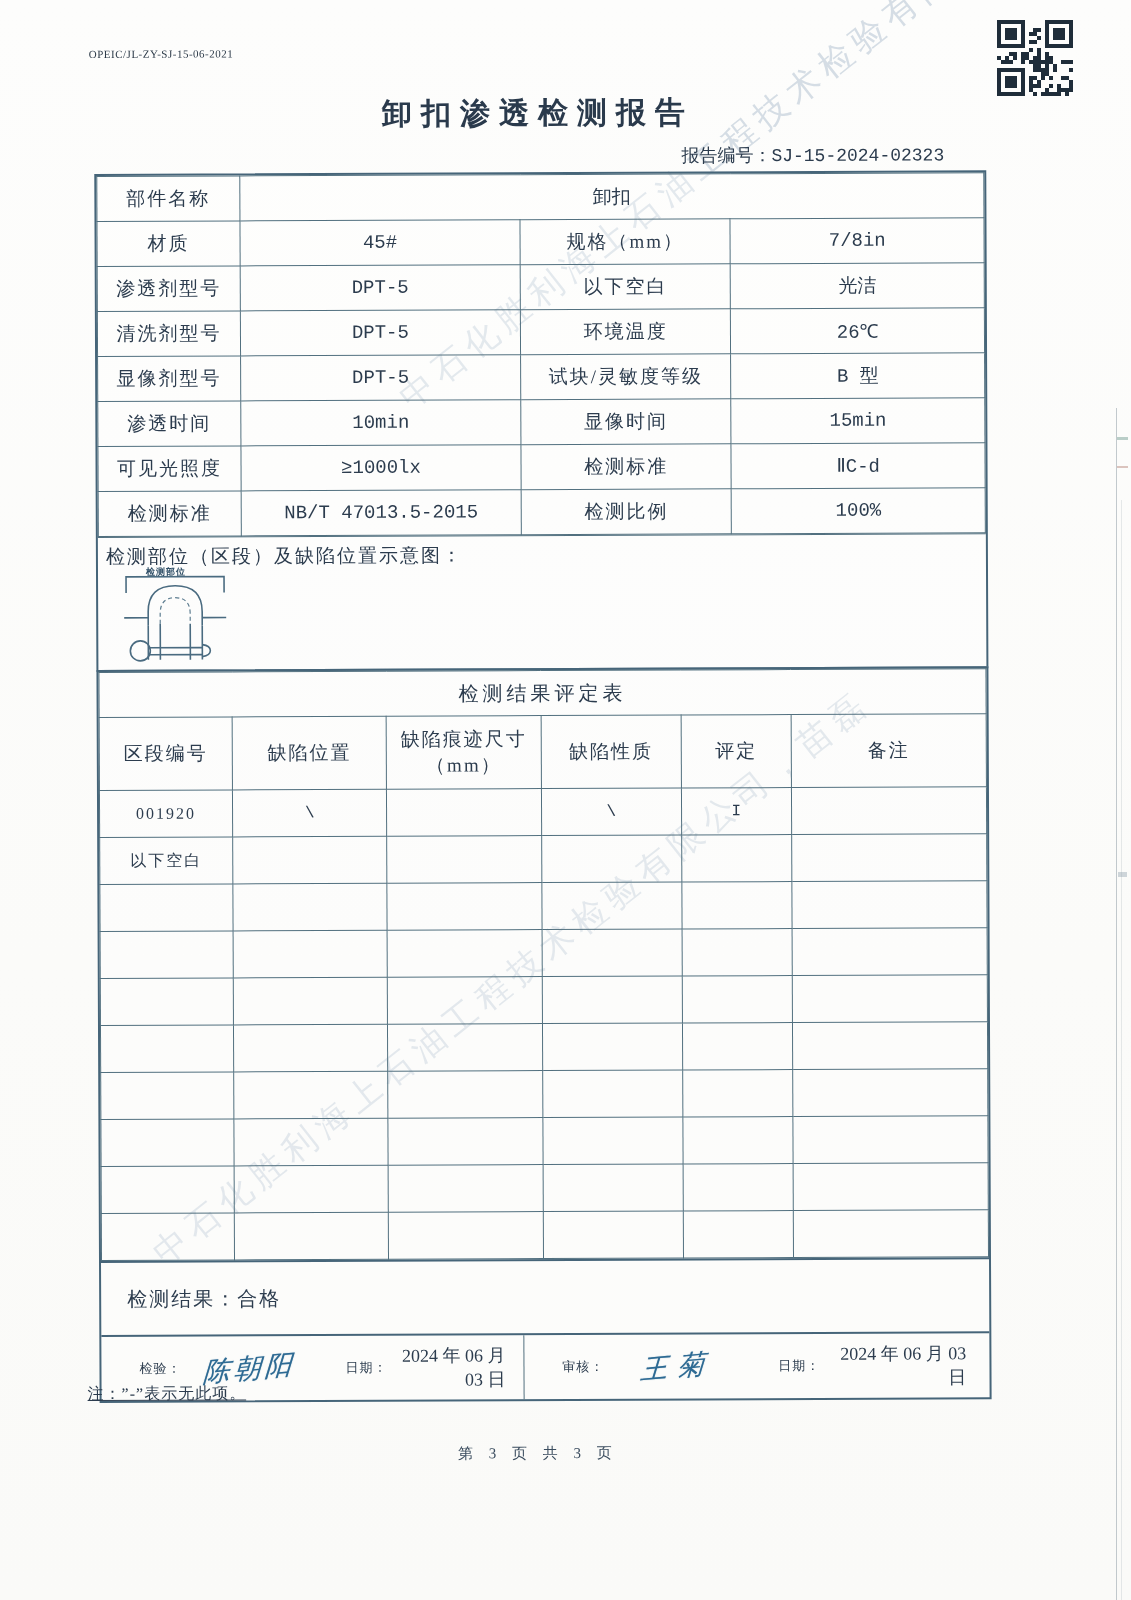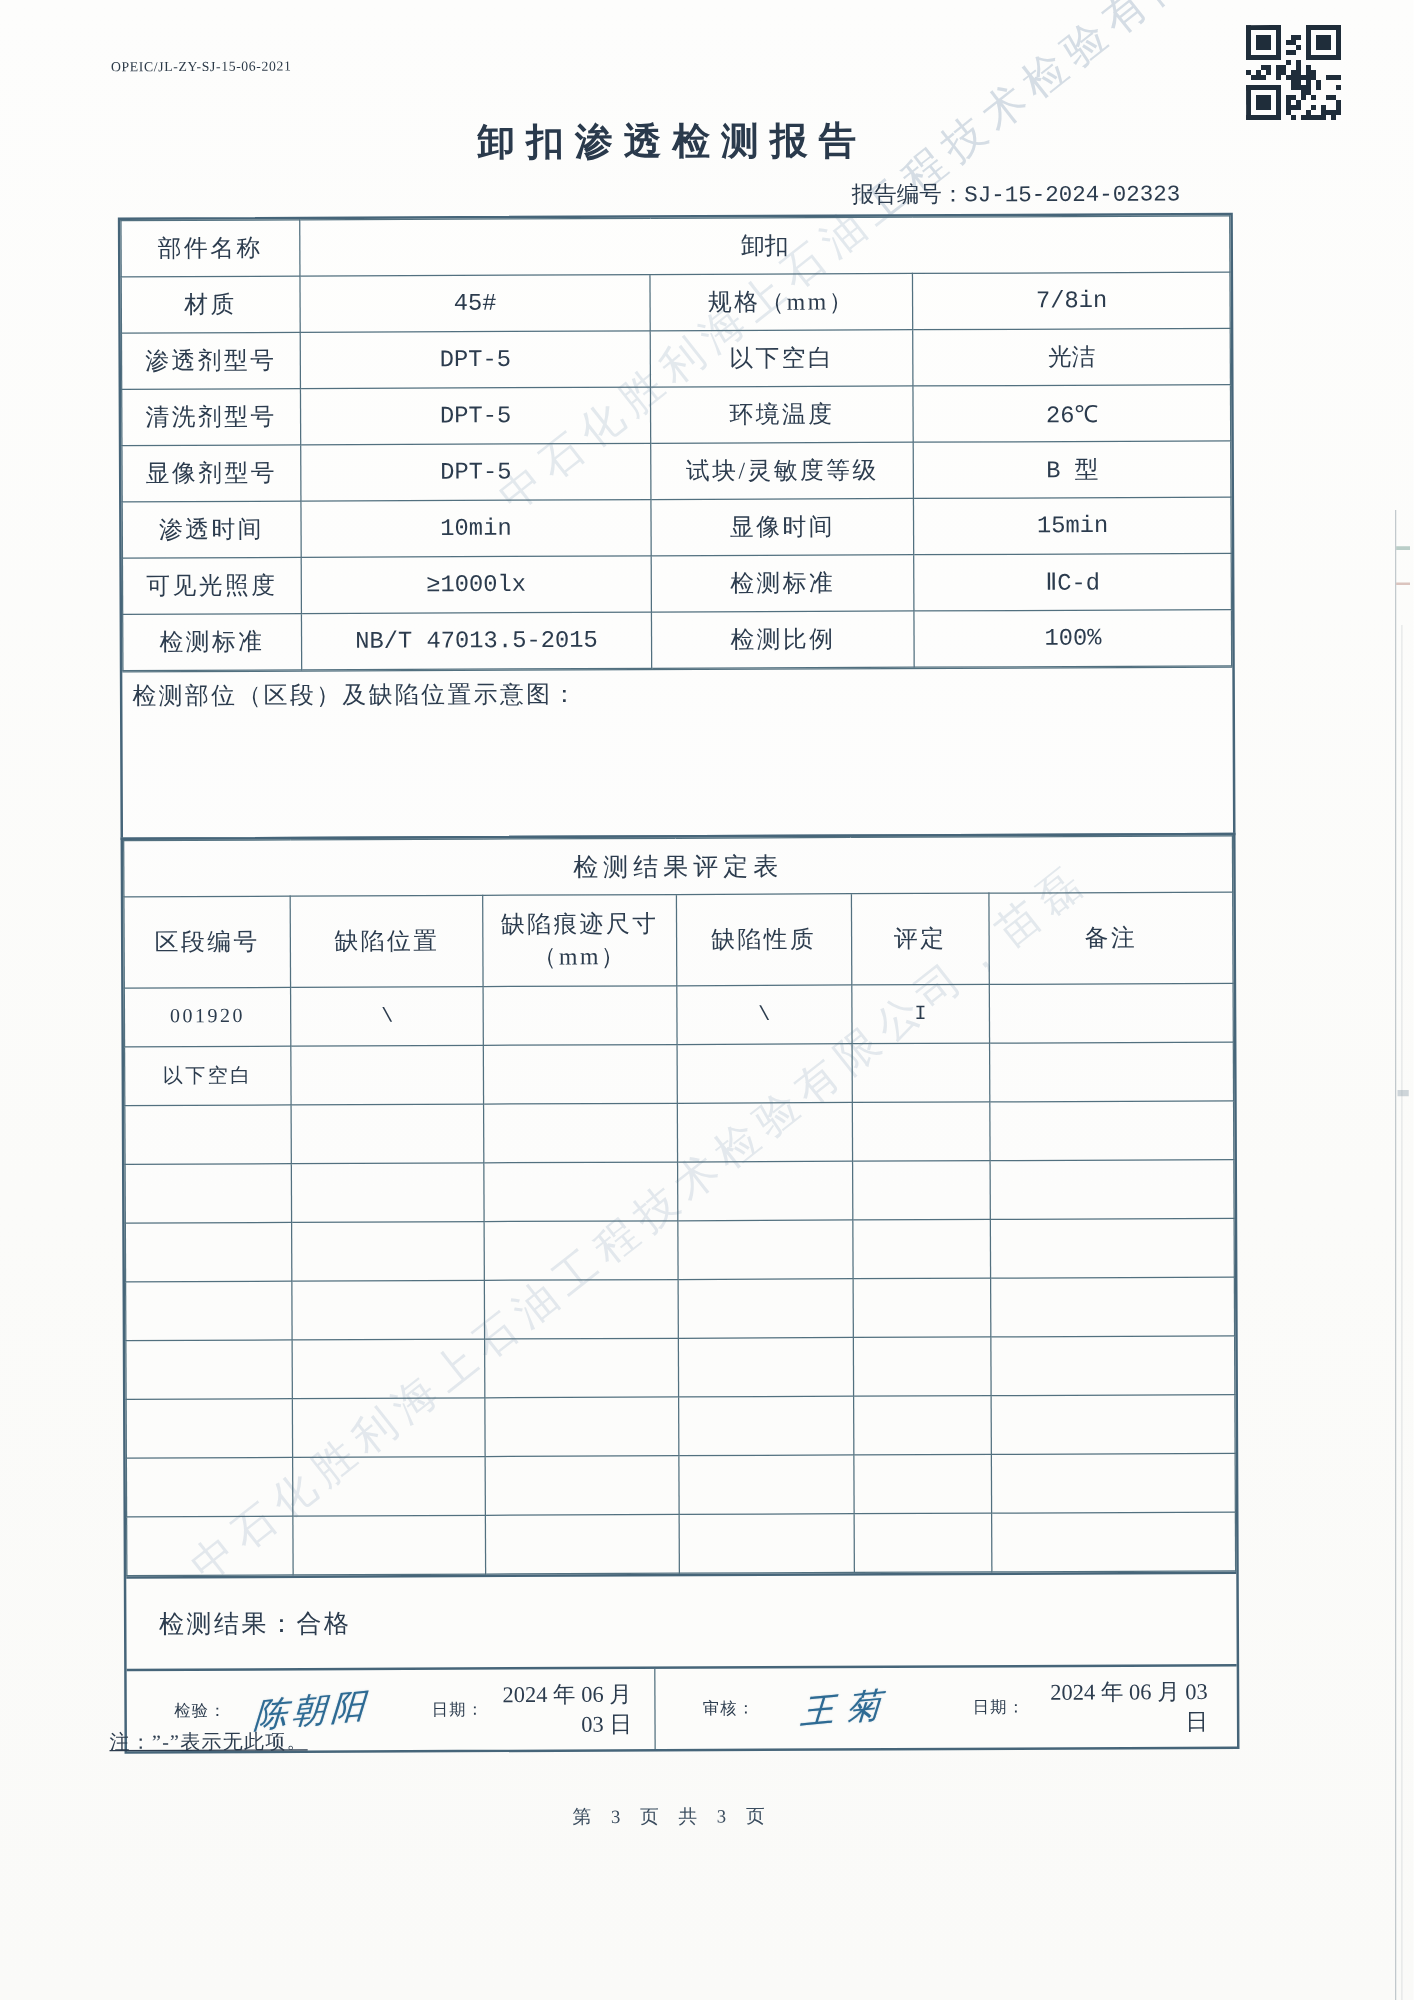"检测部位" div.shackle-wrap { html: none -> <div> <span>检测部位</span> <svg> <path></path> <path></path> <path></path> <path></path> <path></path> <path></path> <circle></circle> <path></path> </svg> </div> }
